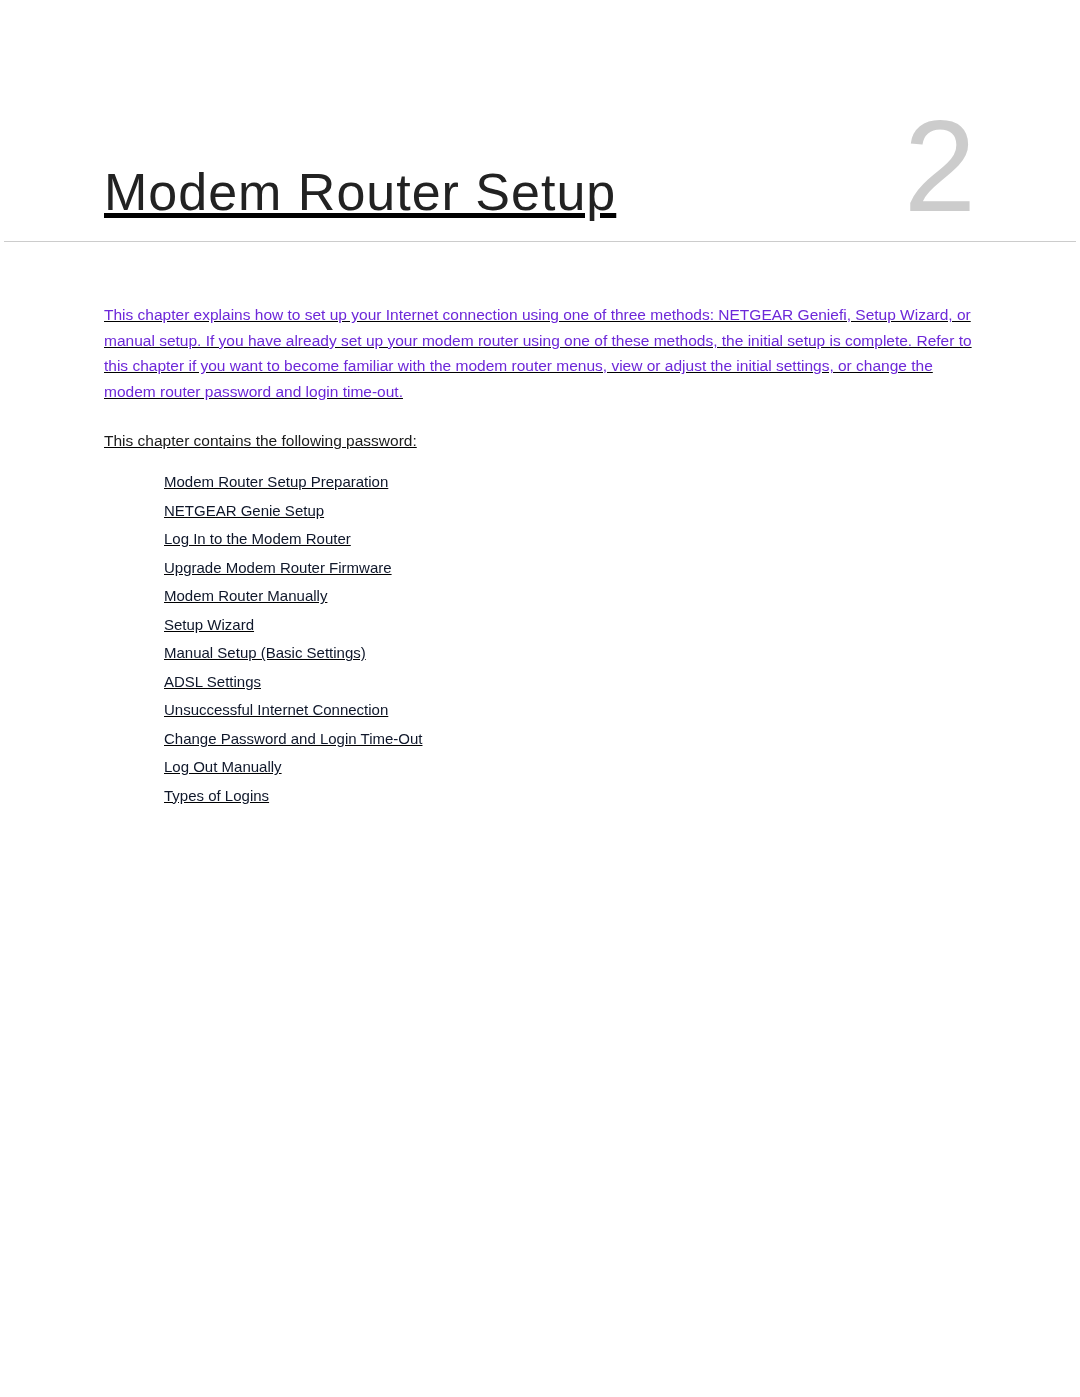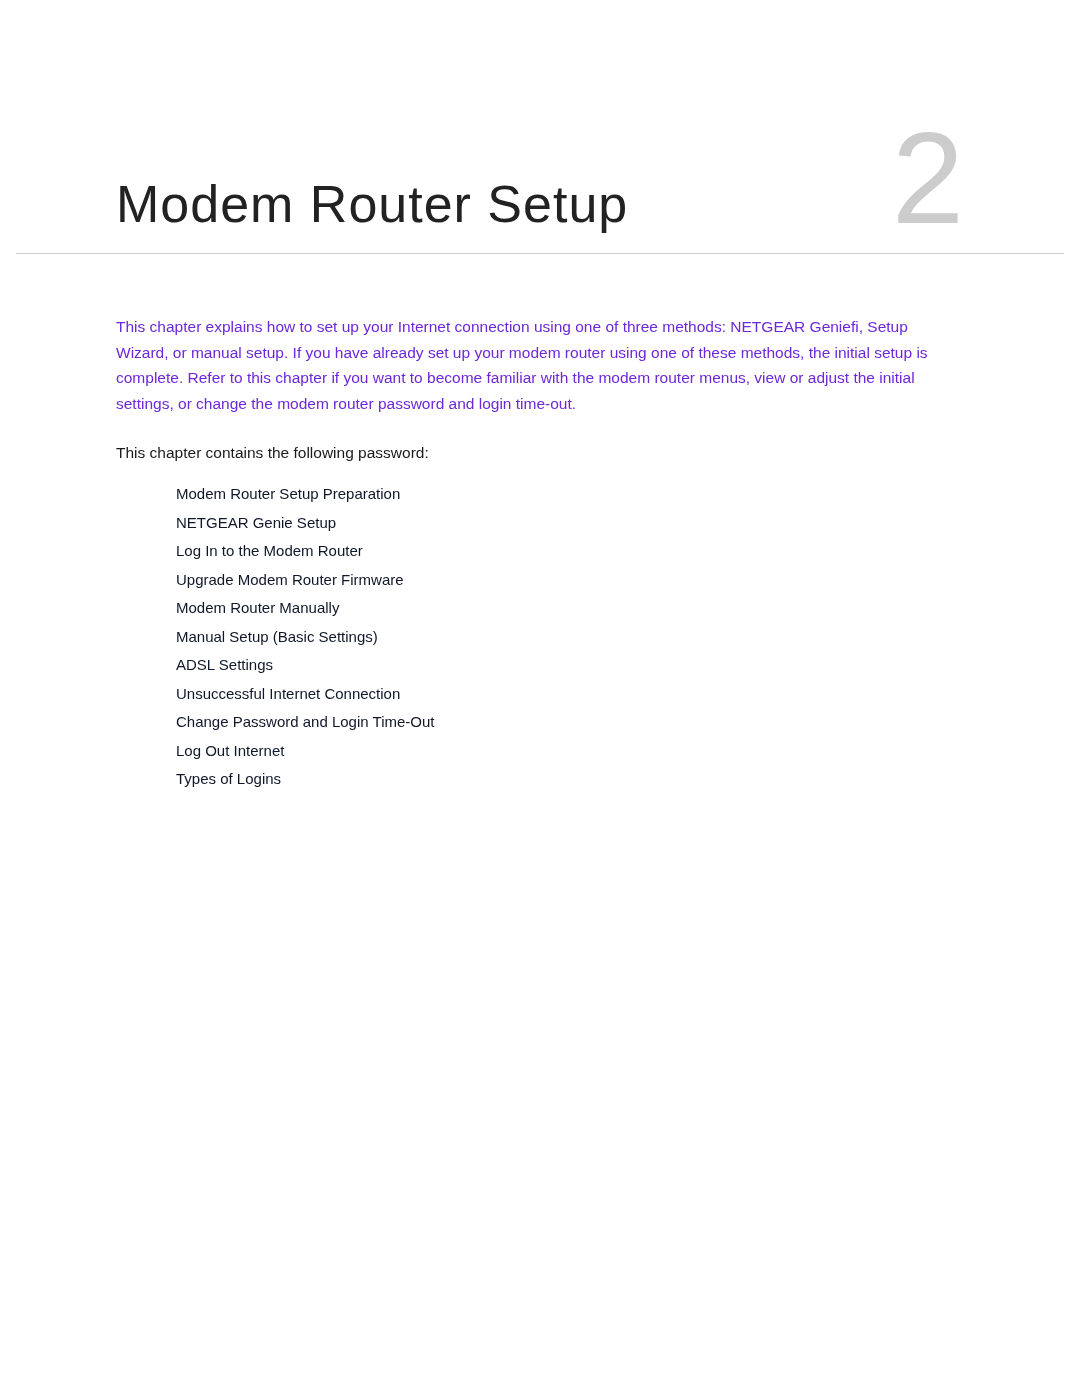"Modem Router Setup" .page-container { padding: 16px -> 4px; text-decoration: none -> underline }
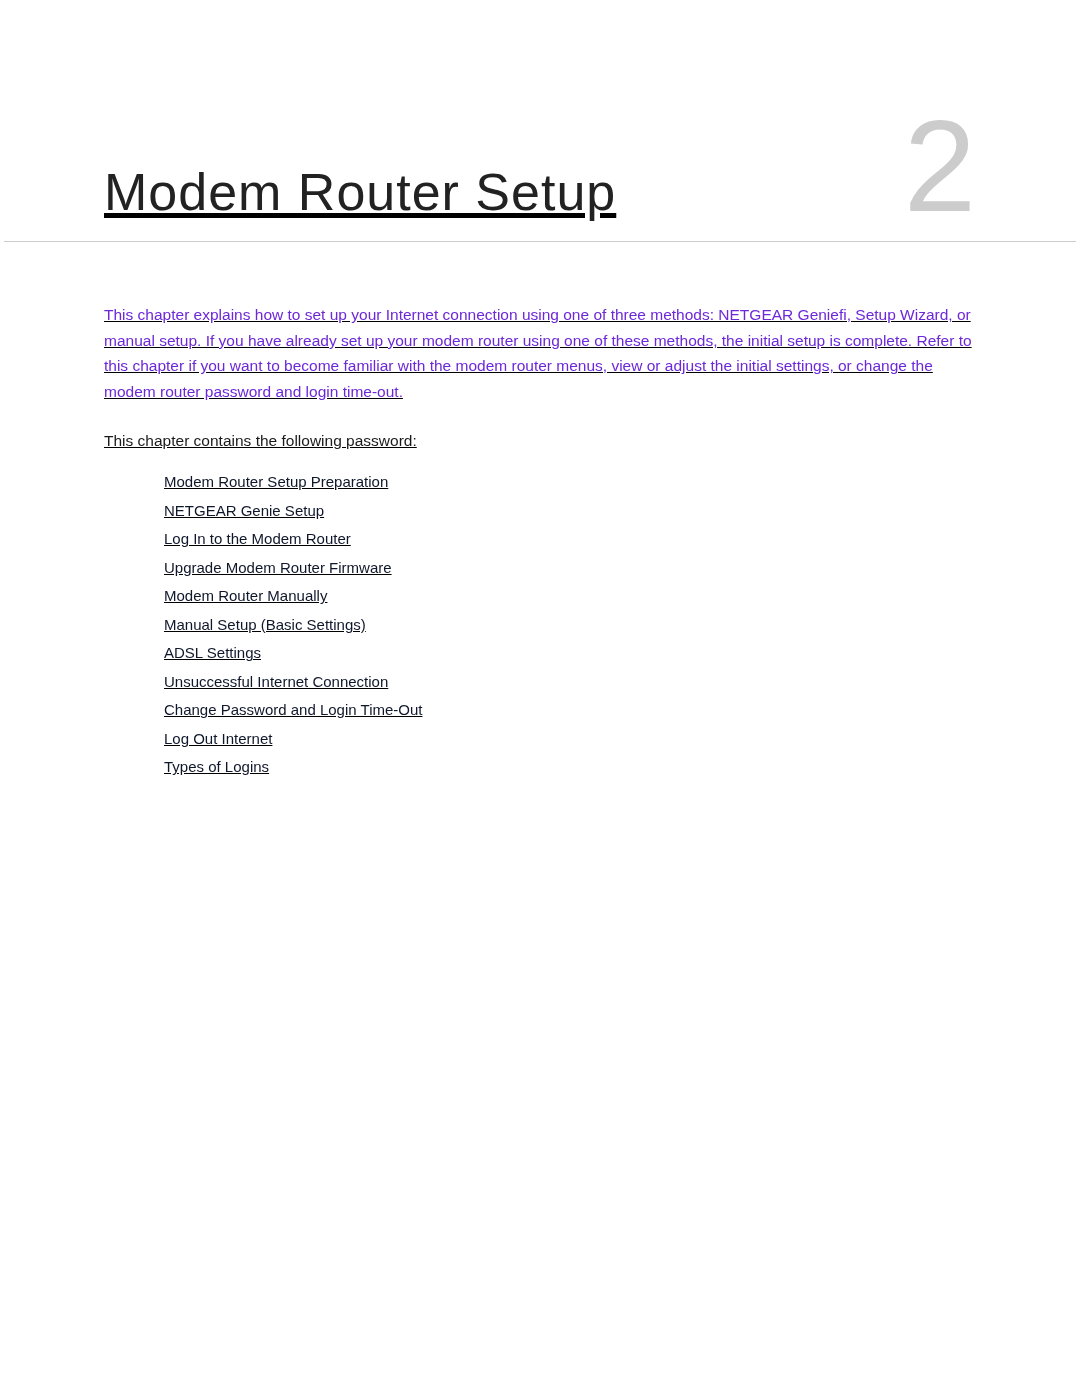"Setup Wizard" li { html: none -> <li>Setup Wizard</li> }
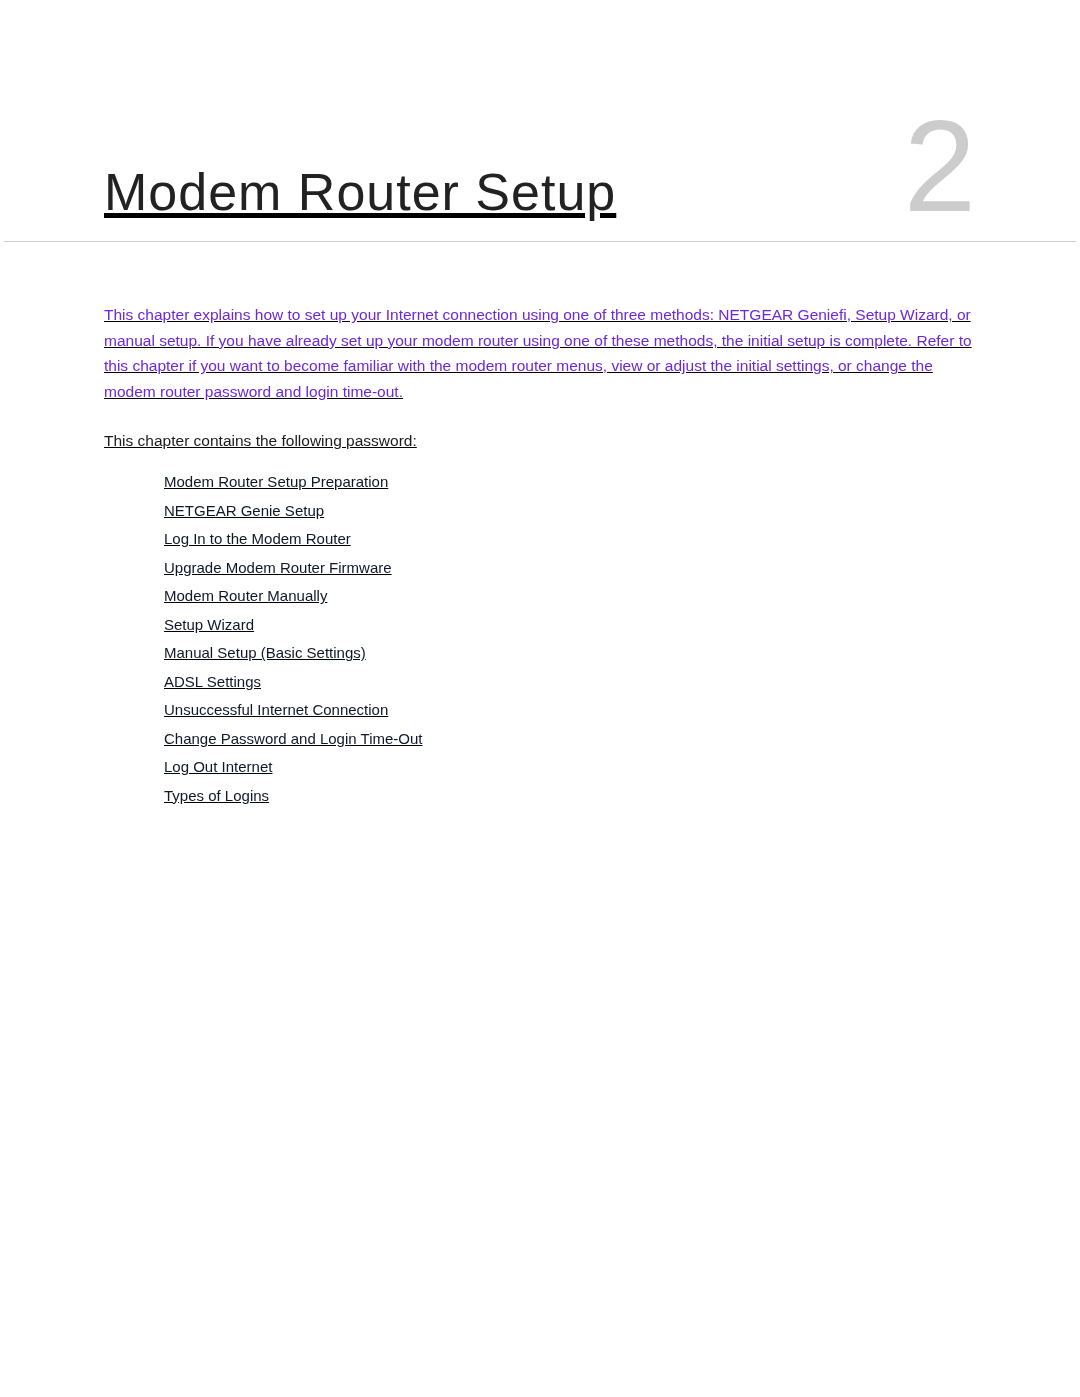"Log Out Internet" li { text: Internet -> Manually }
